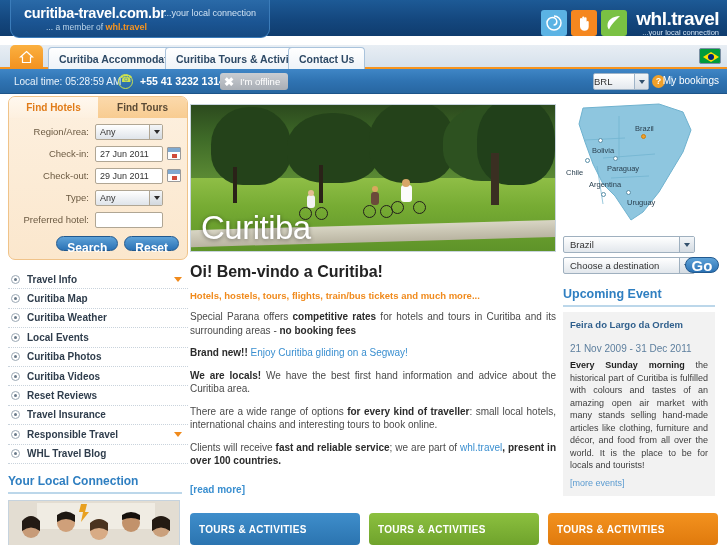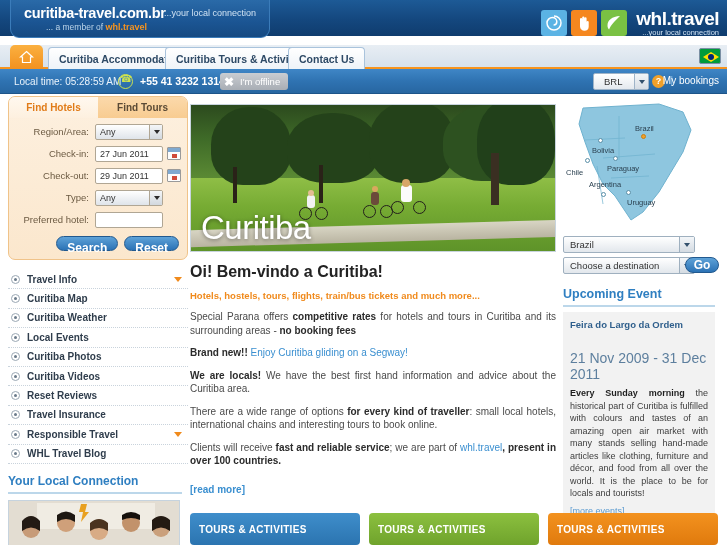"BRL" .cur-sel { padding-left: 10px -> 0 }
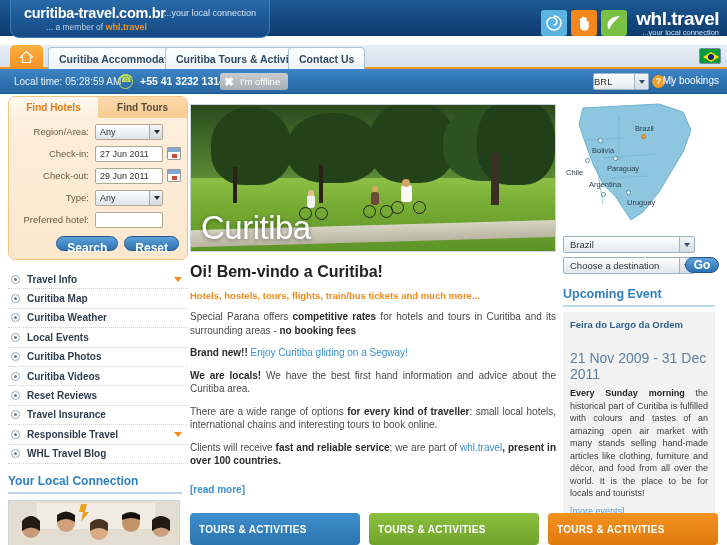"Go" .gobtn { font-size: 12px -> 15px }
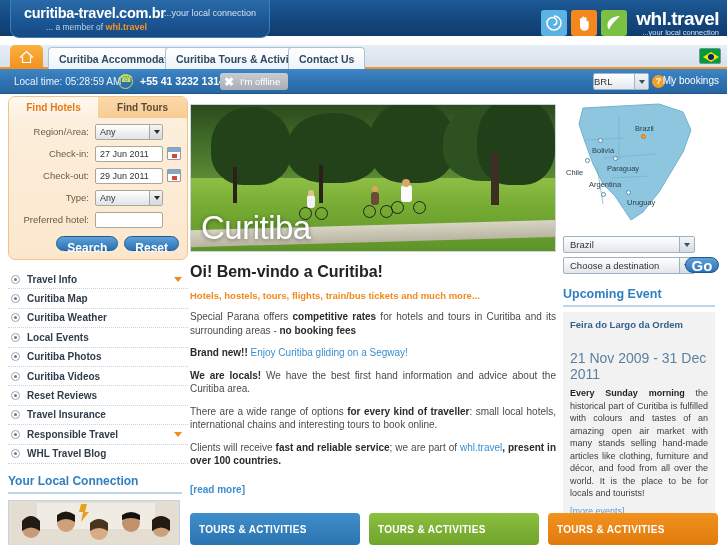"21 Nov 2009 - 31" .evt-d { font-size: 14px -> 10px; margin-top: 20px -> 13px }
